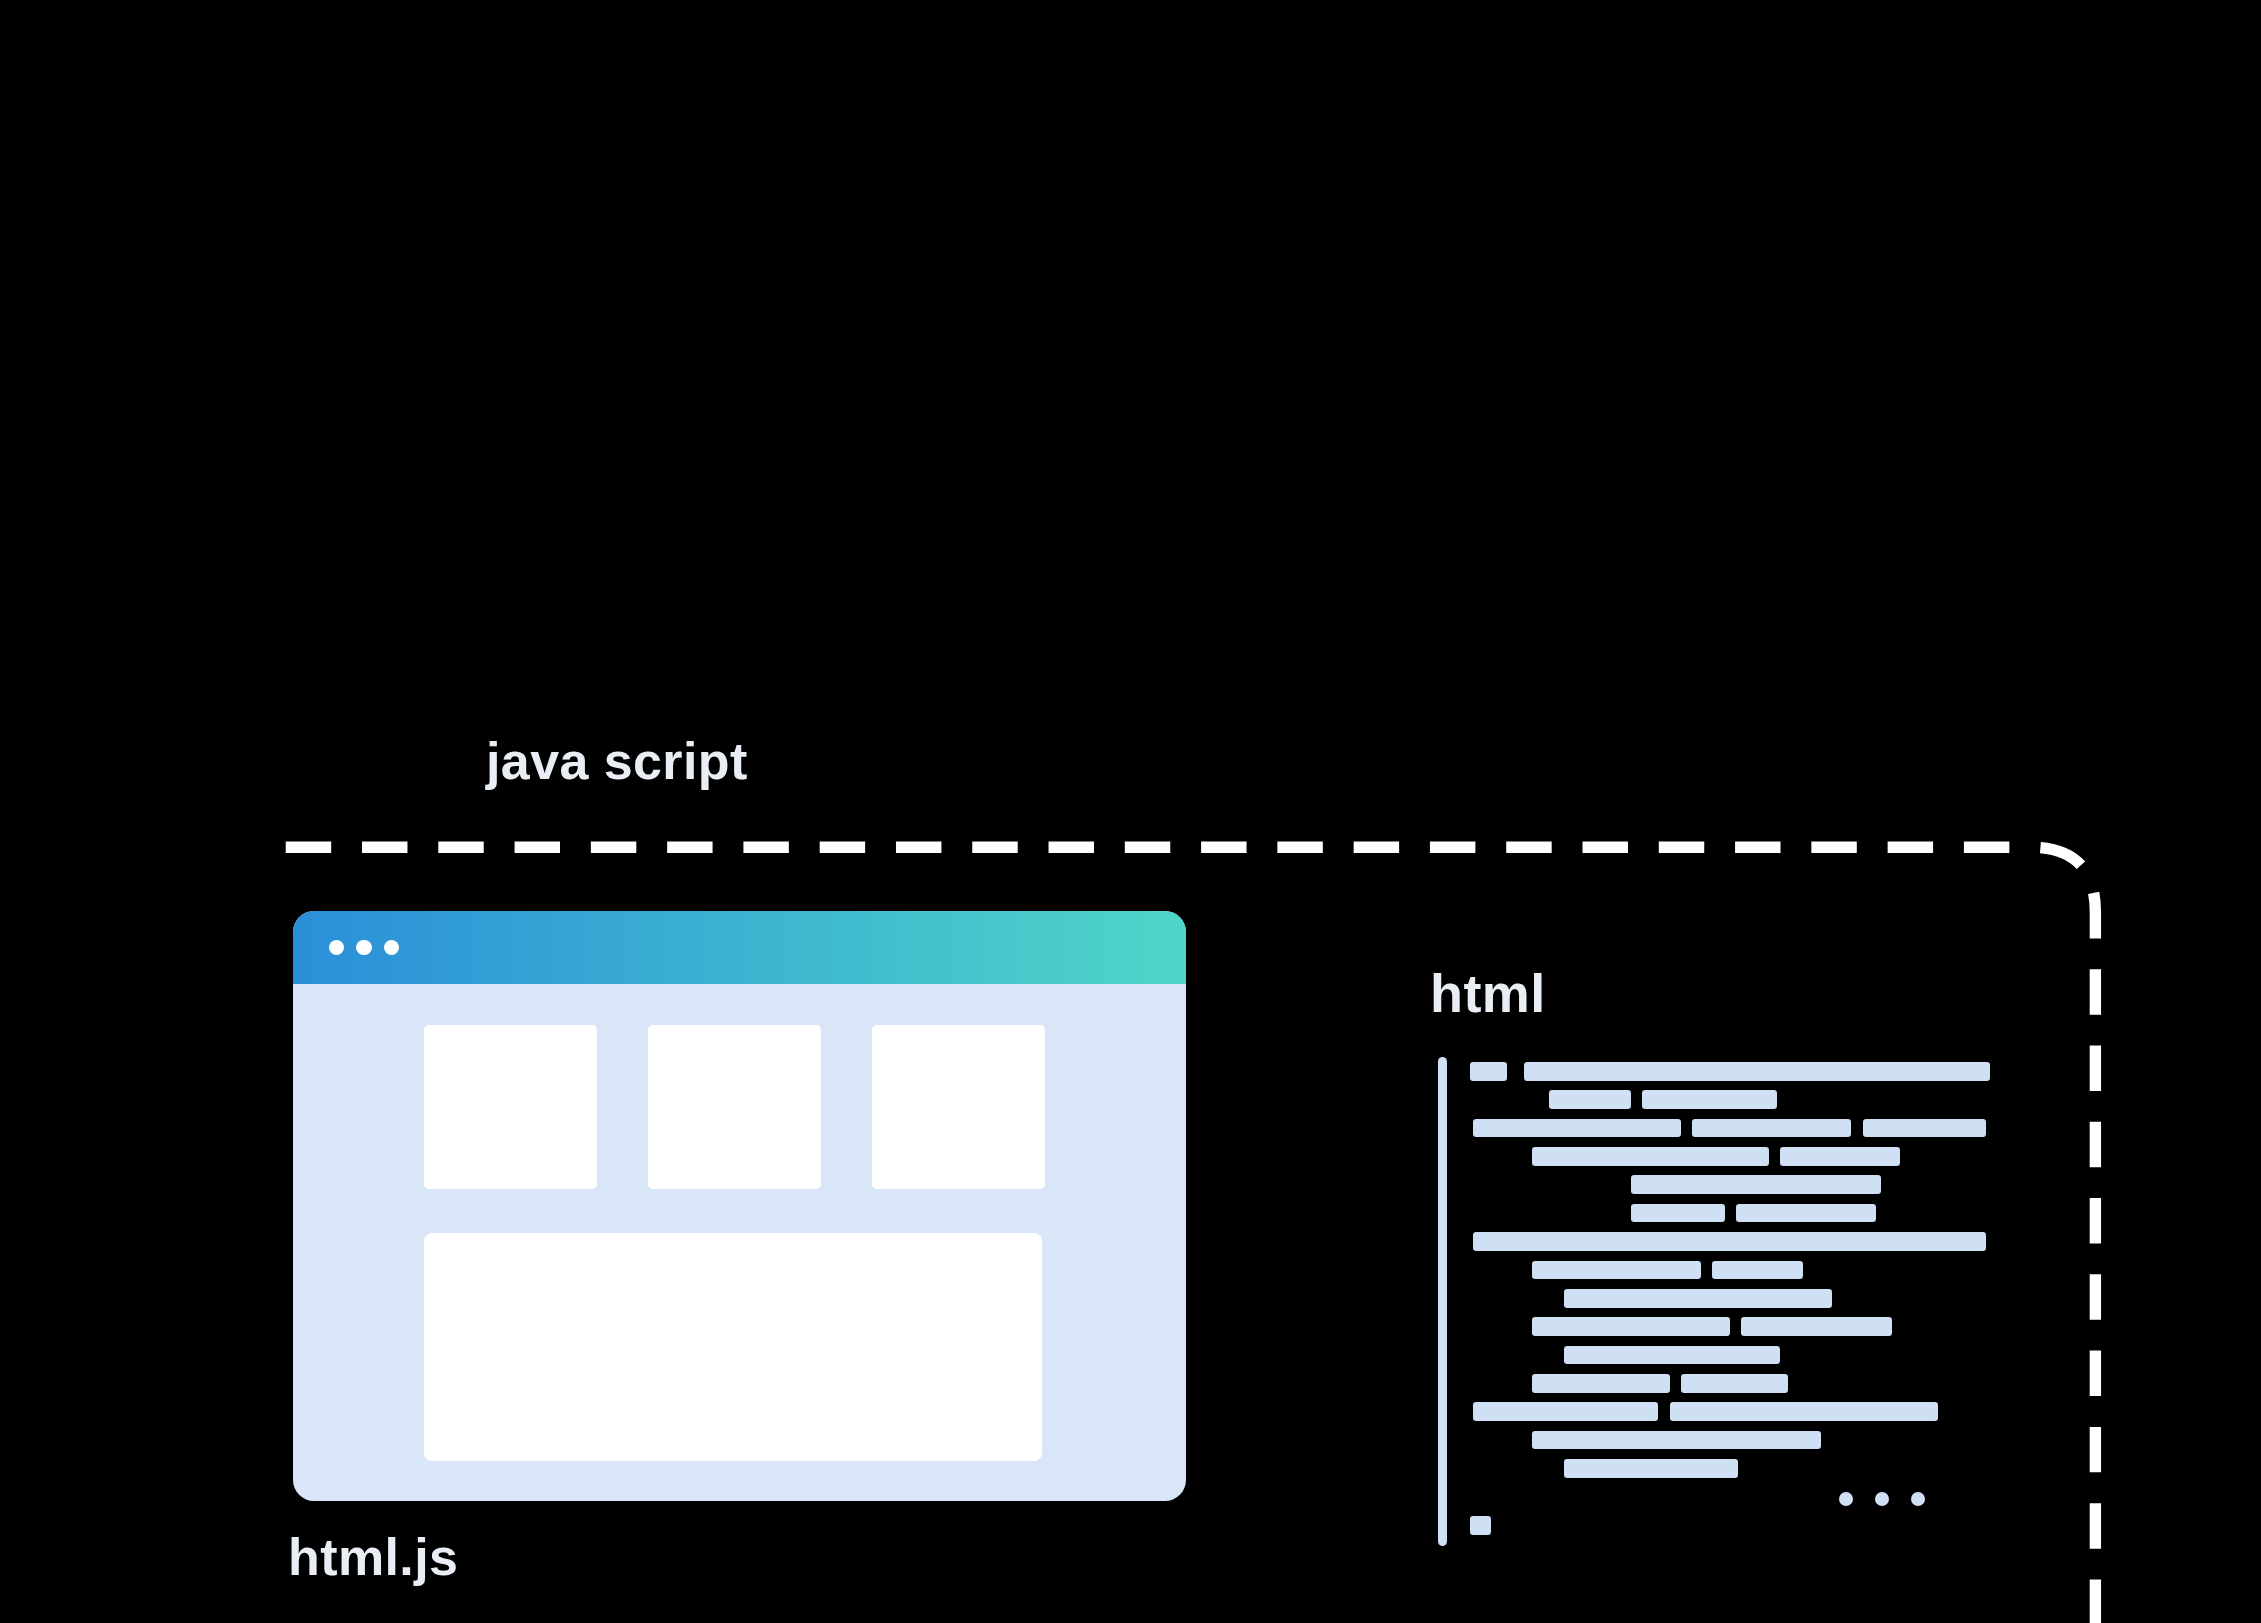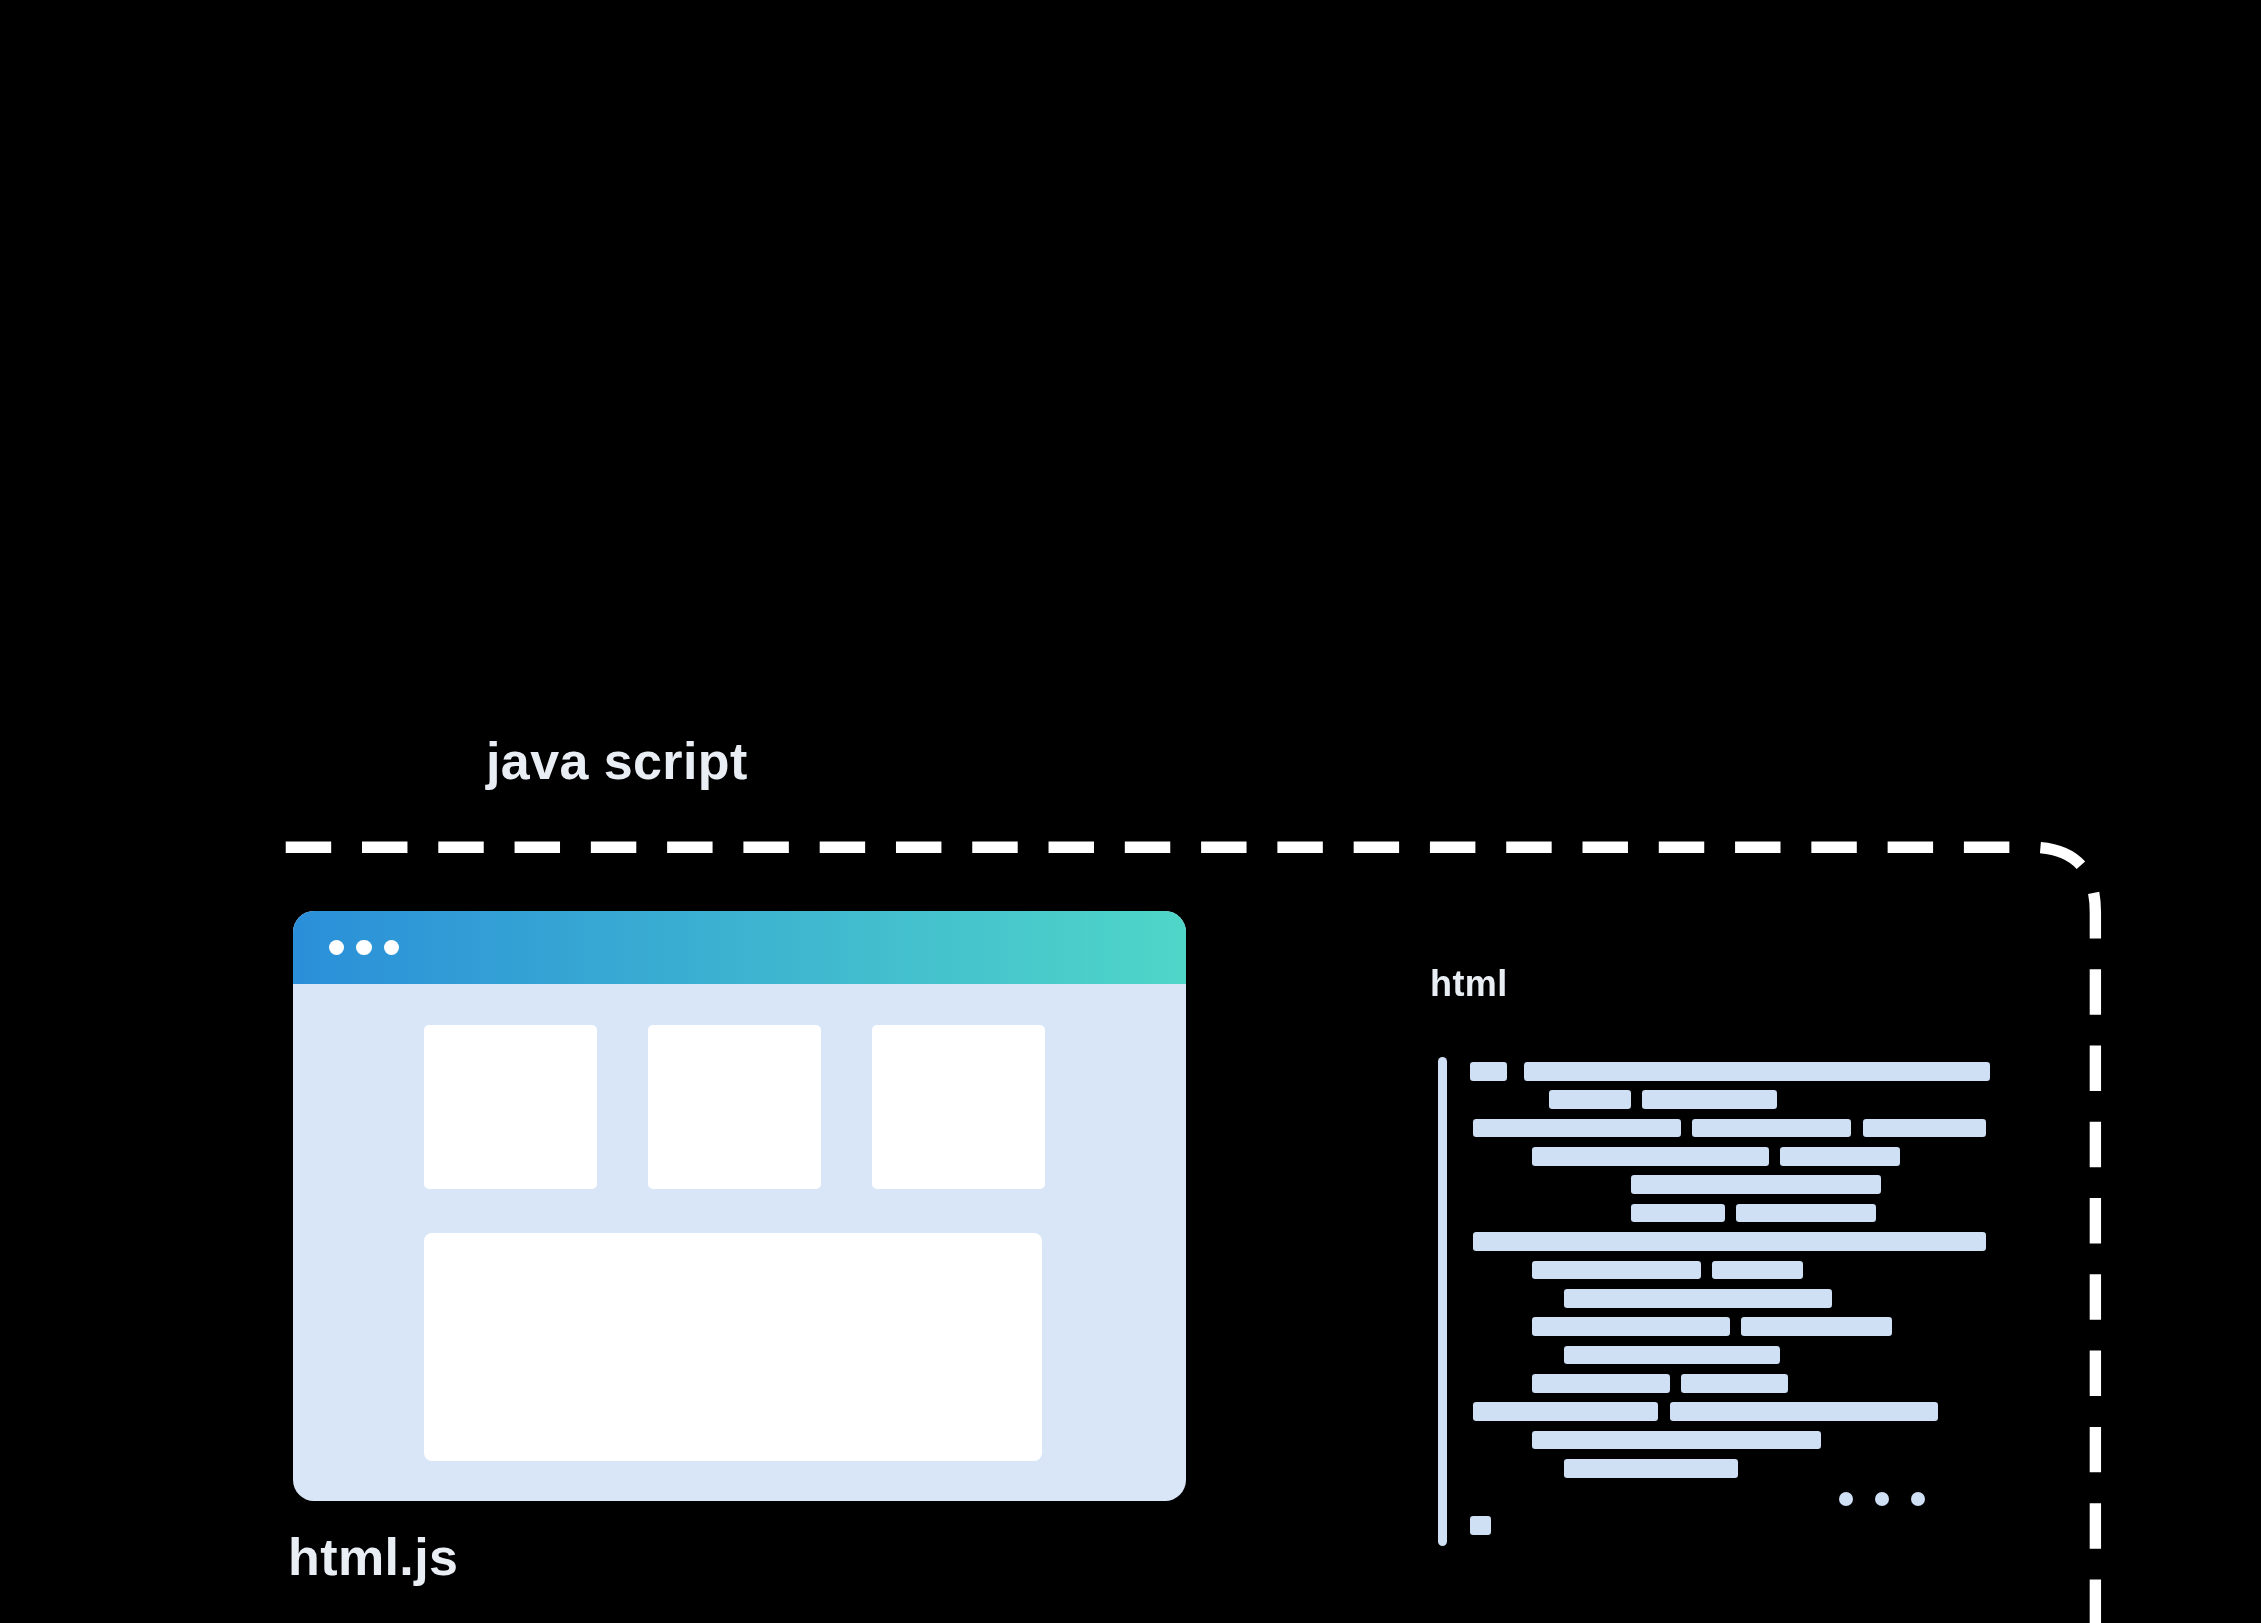"html" #label-html { font-size: 36px -> 54px }
